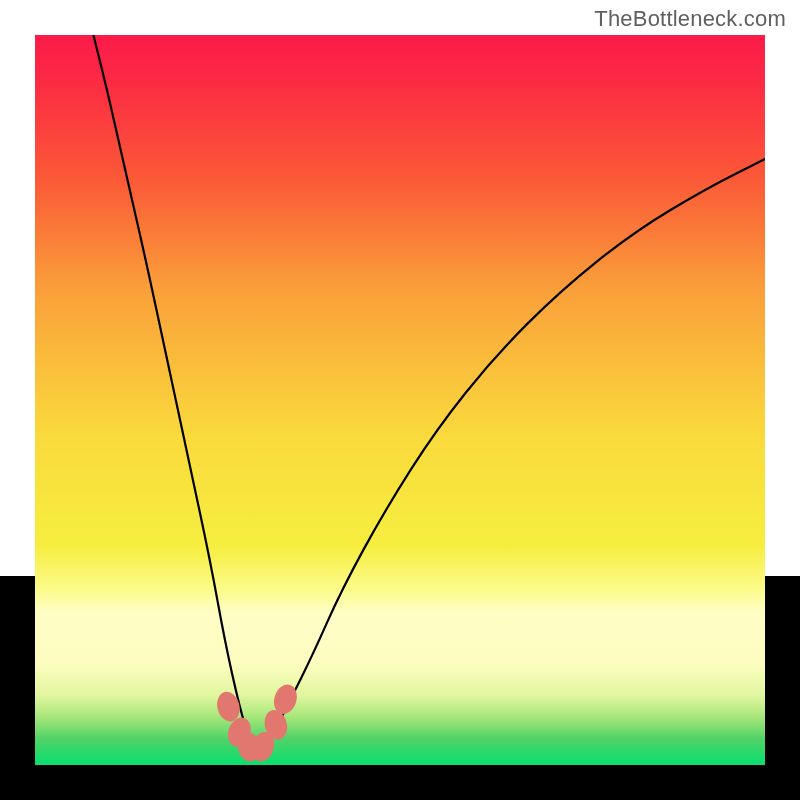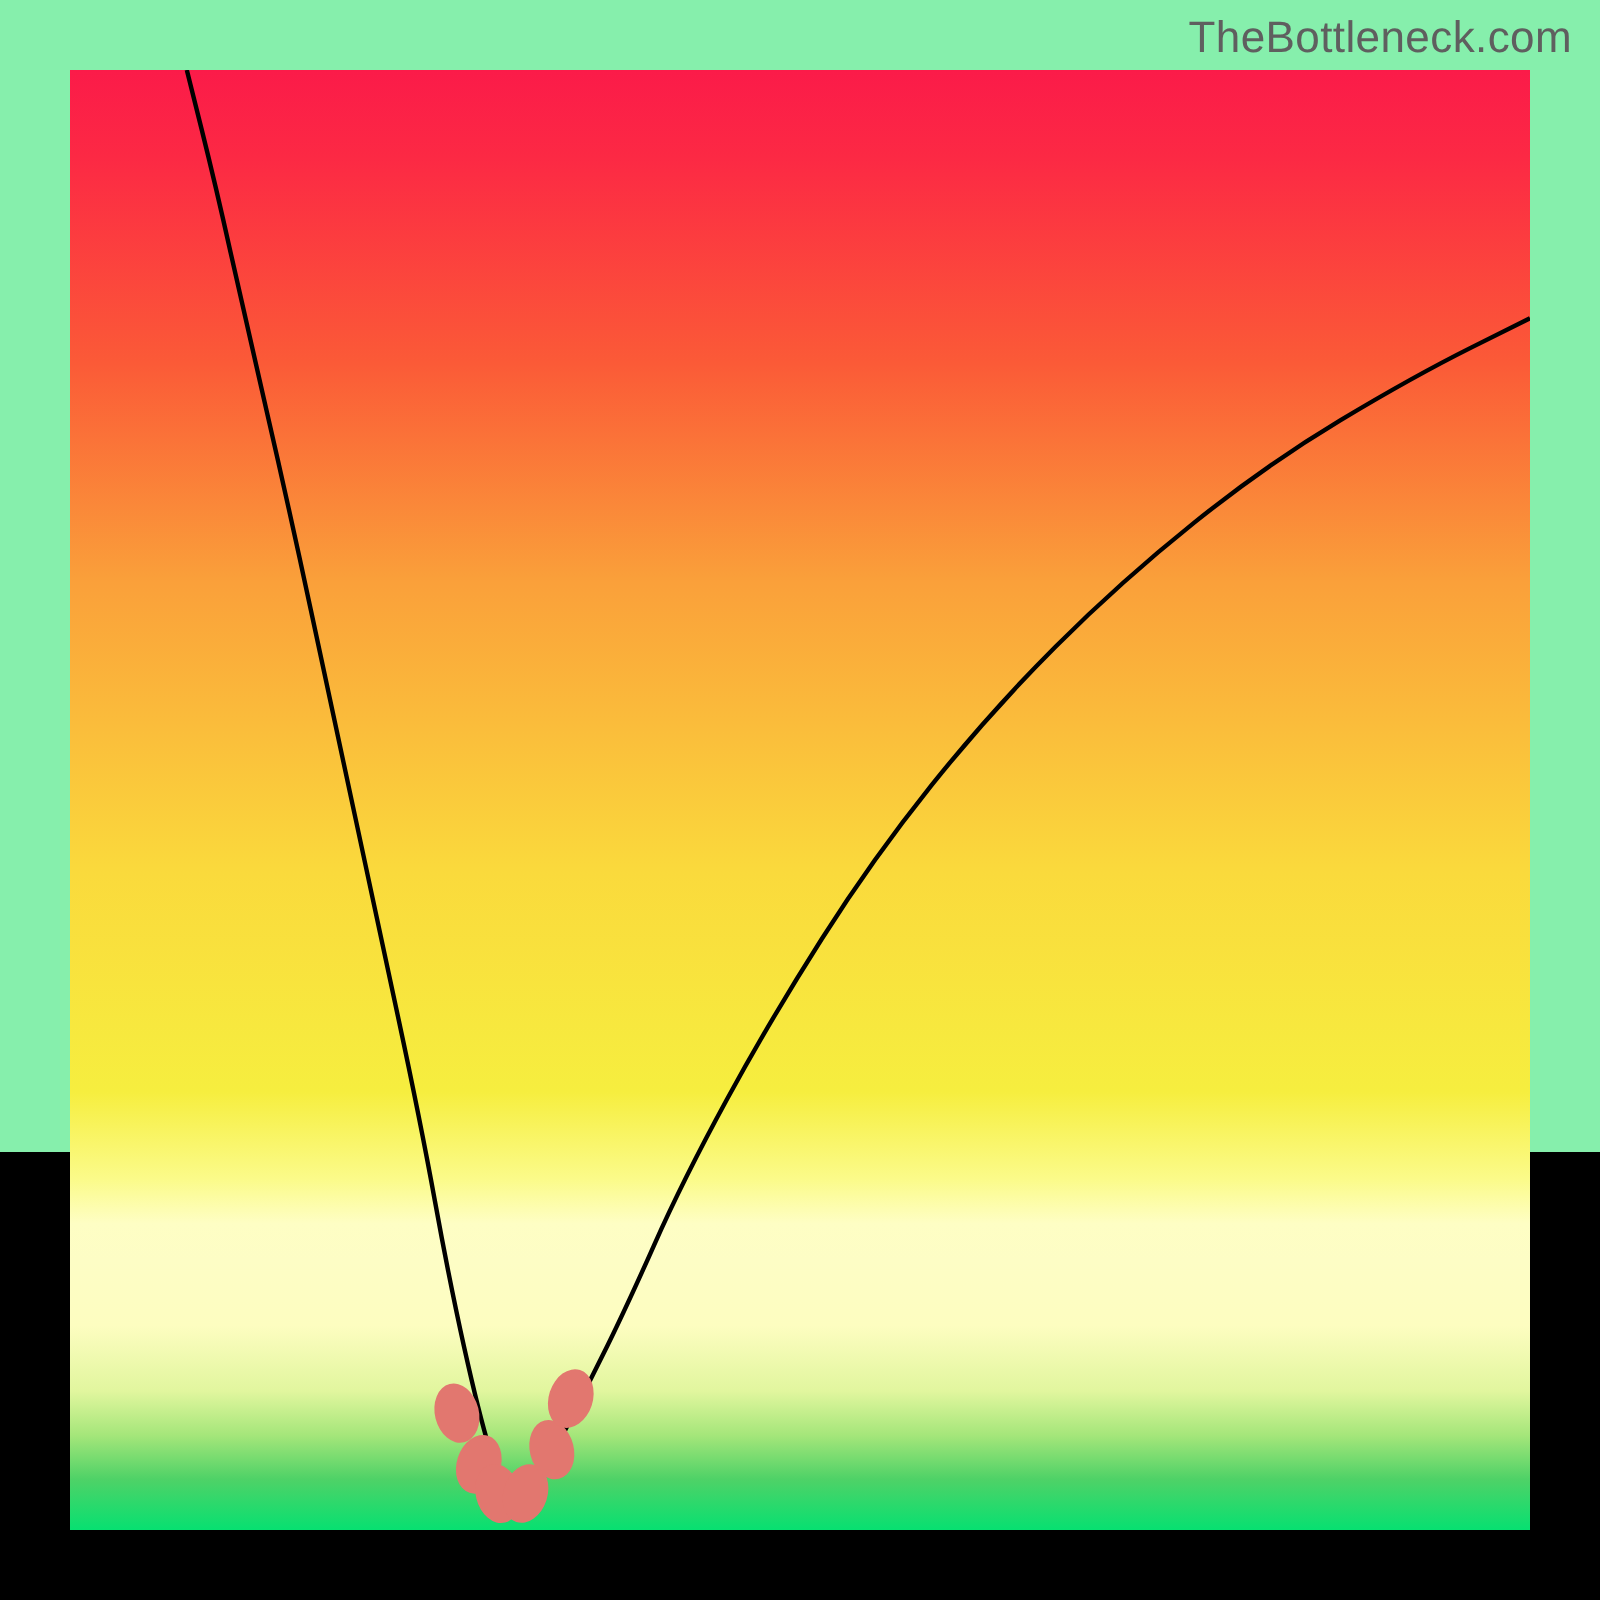"TheBottleneck.com" .stage { background: #86efac -> #ffffff }
